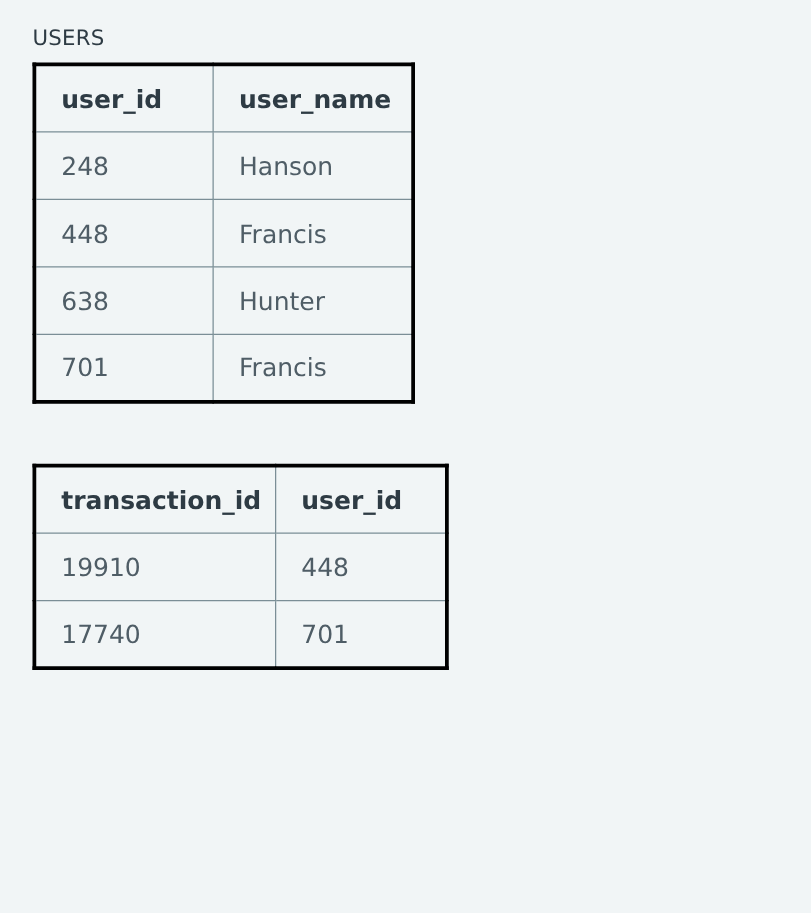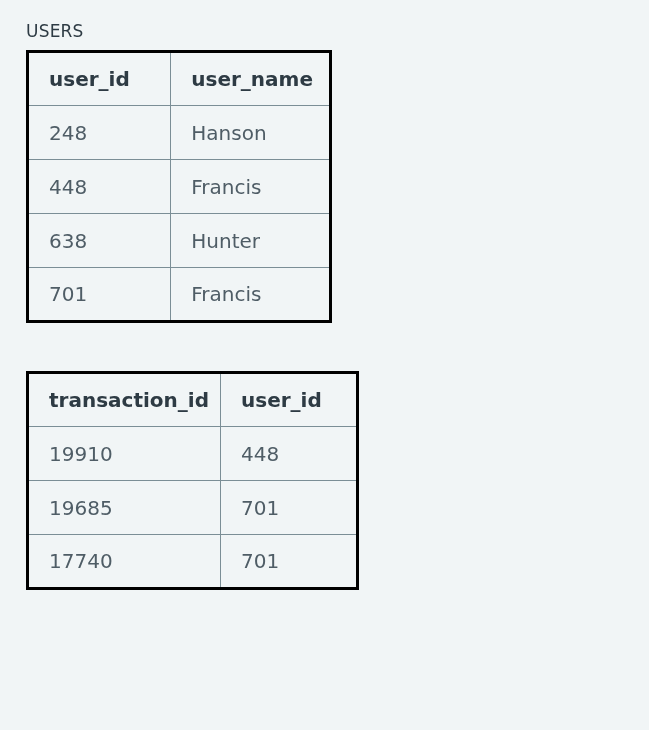"19685" tr { html: <tr> <td>19685</td> <td>701</td> </tr> -> none }
